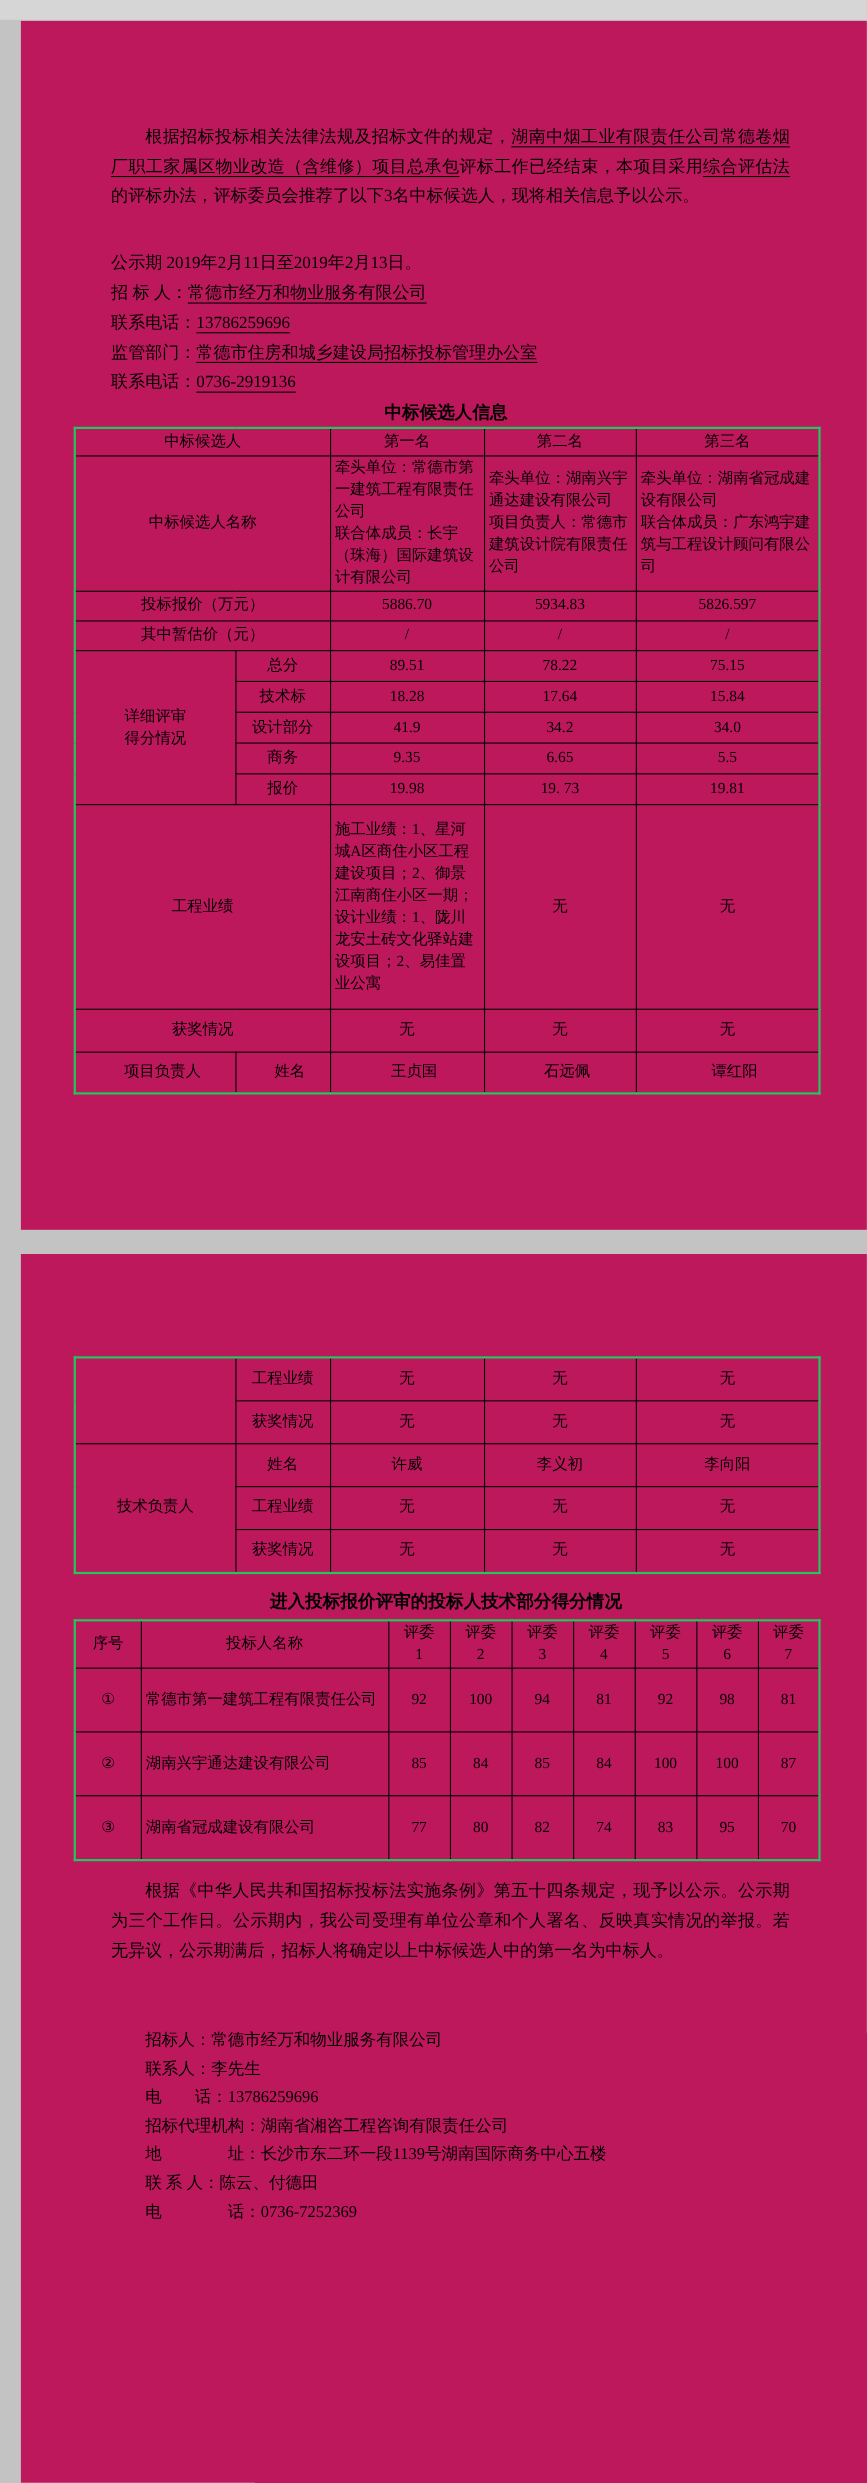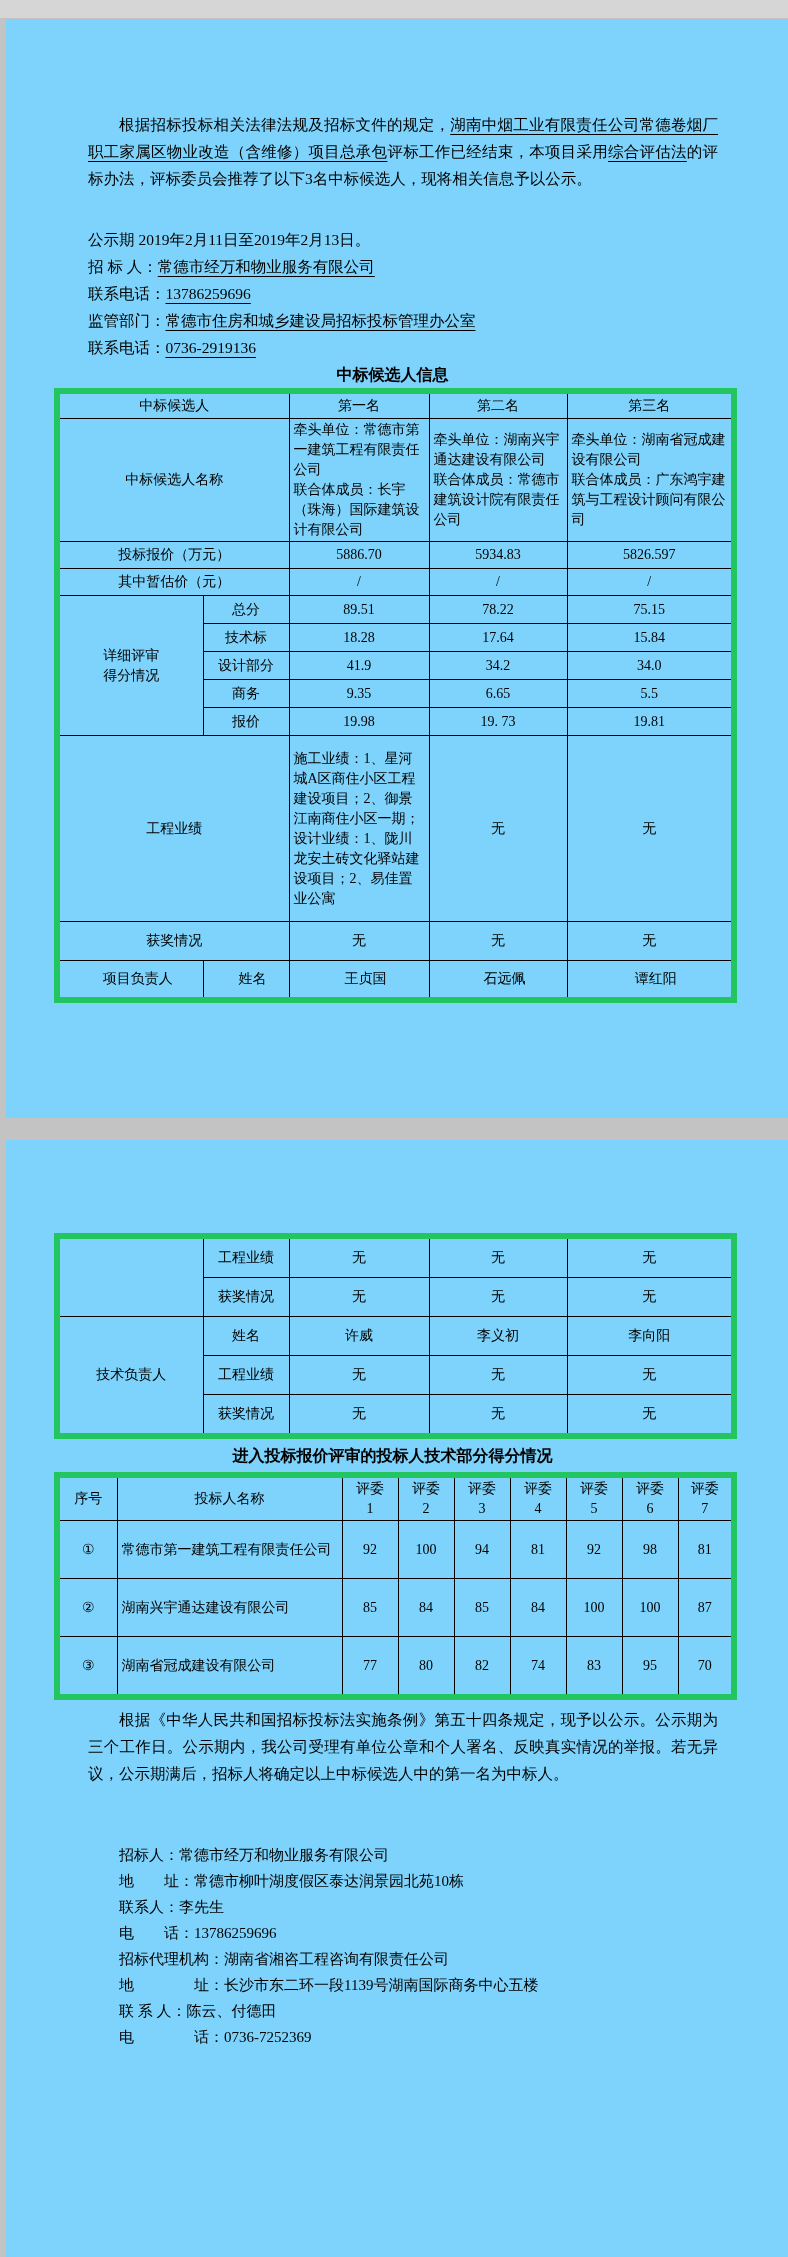"根据招标投标相关法律法规及招标文件的规定，湖南中烟工业有限责任公司常德卷烟厂职工" .page { background: #7dd3fc -> #be185d; left: 6px -> 19px }
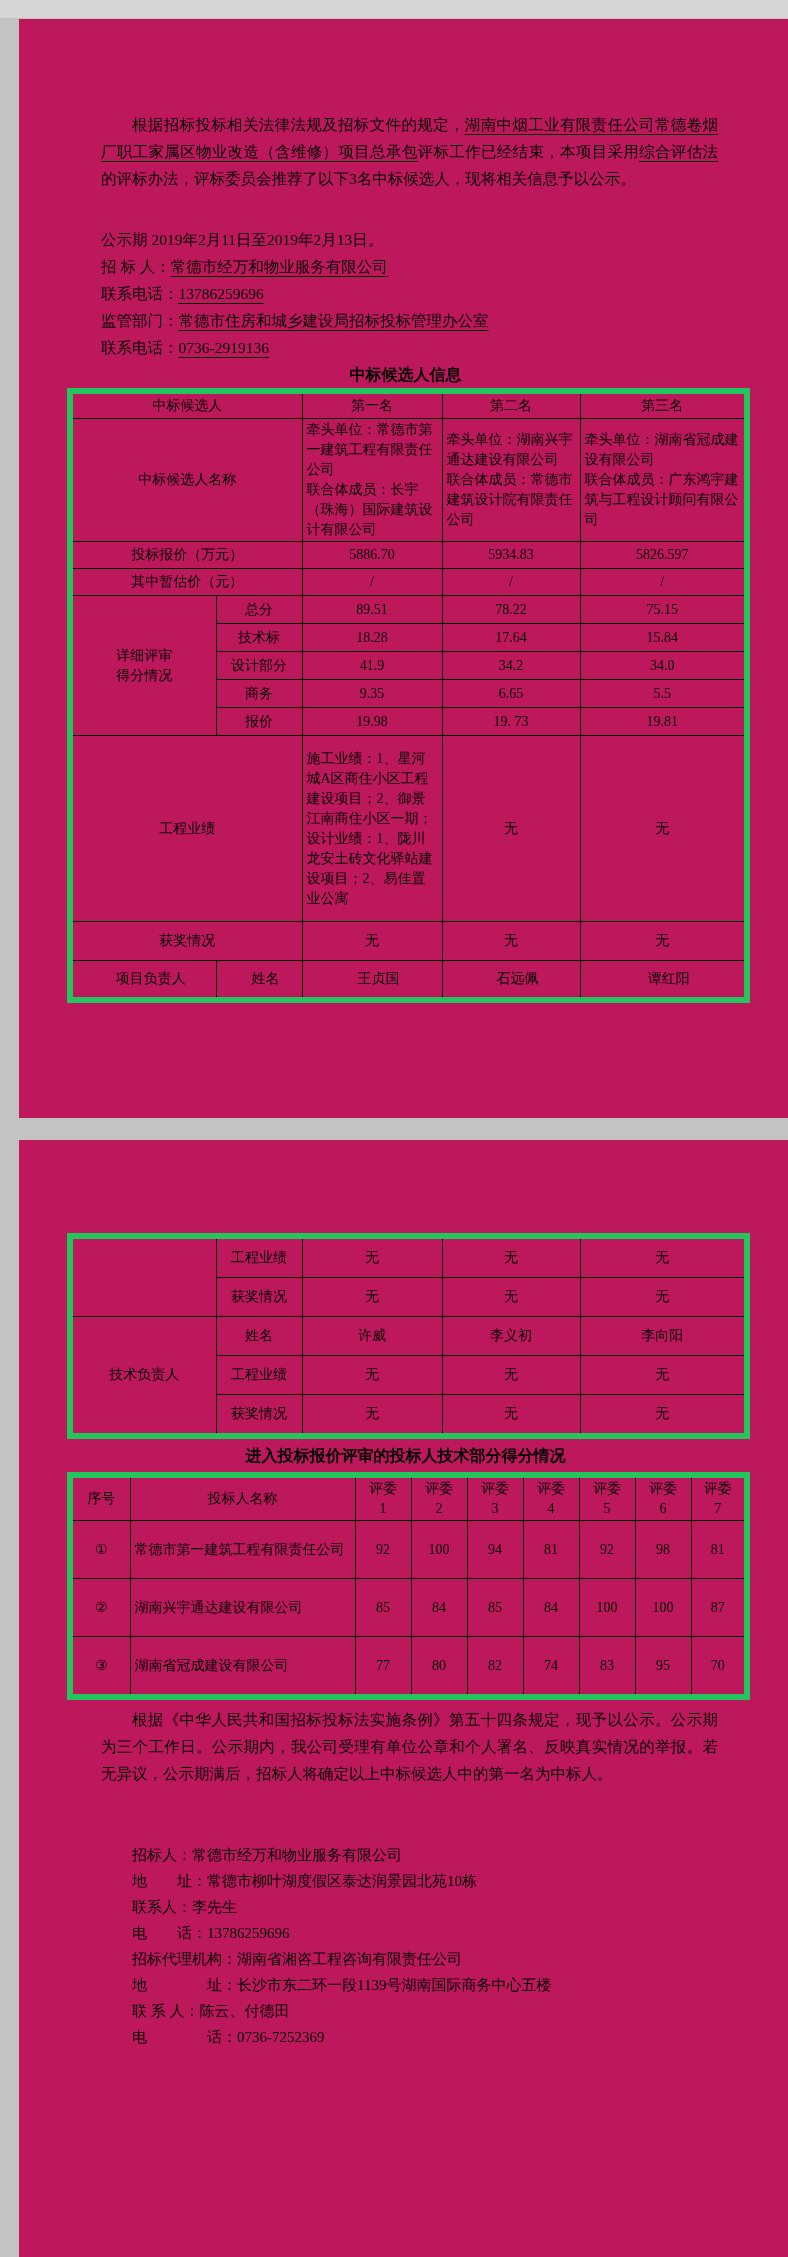"中标候选人" table { border: 6px solid #22c55e -> 2px solid #22c55e }
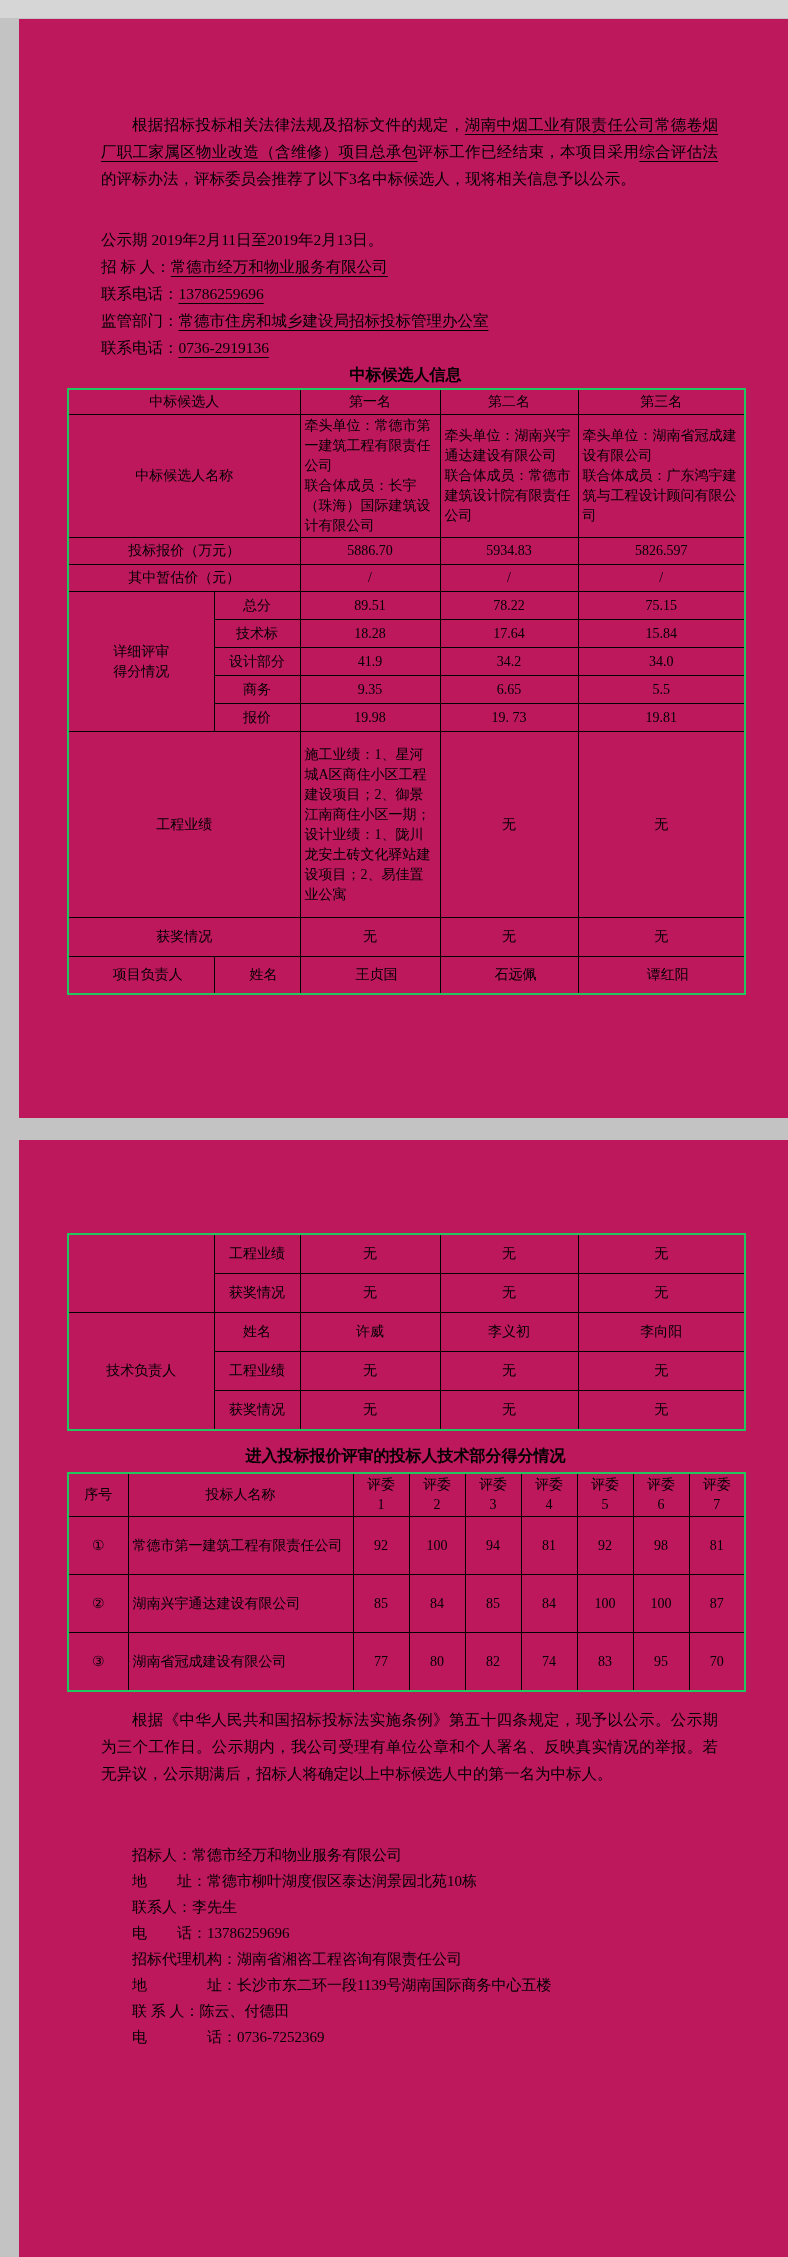"牵头单位：湖南兴宇通达建设有限公司" td.pre { text: 联合体成员 -> 项目负责人 }
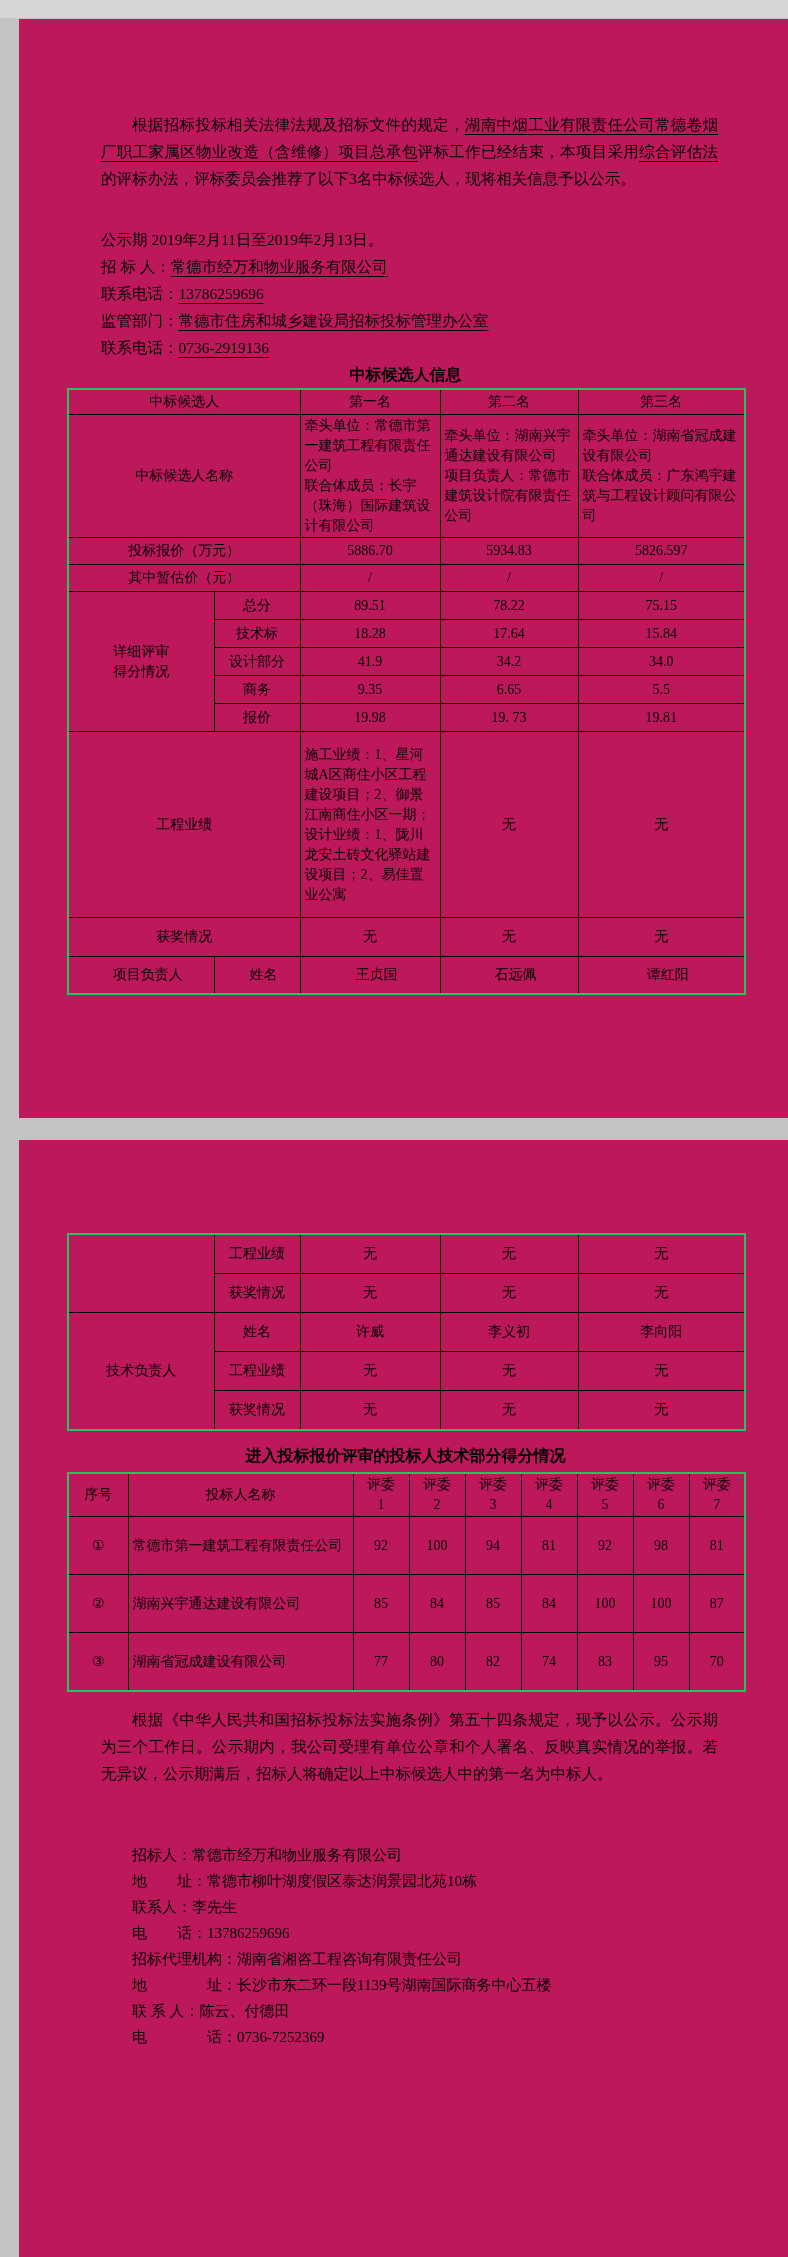"地 址：常德市柳叶湖度假区泰达润景园北苑10栋" div.line { html: <div>地 址：常德市柳叶湖度假区泰达润景园北苑10栋</div> -> none }
